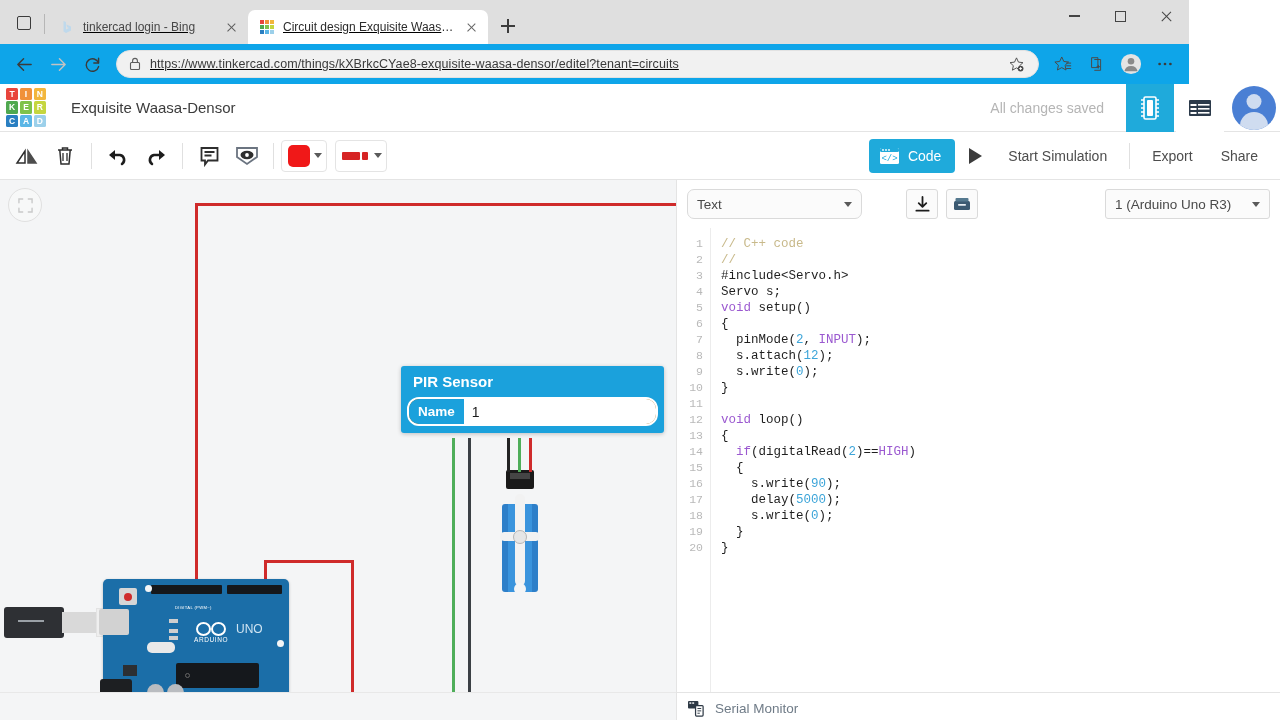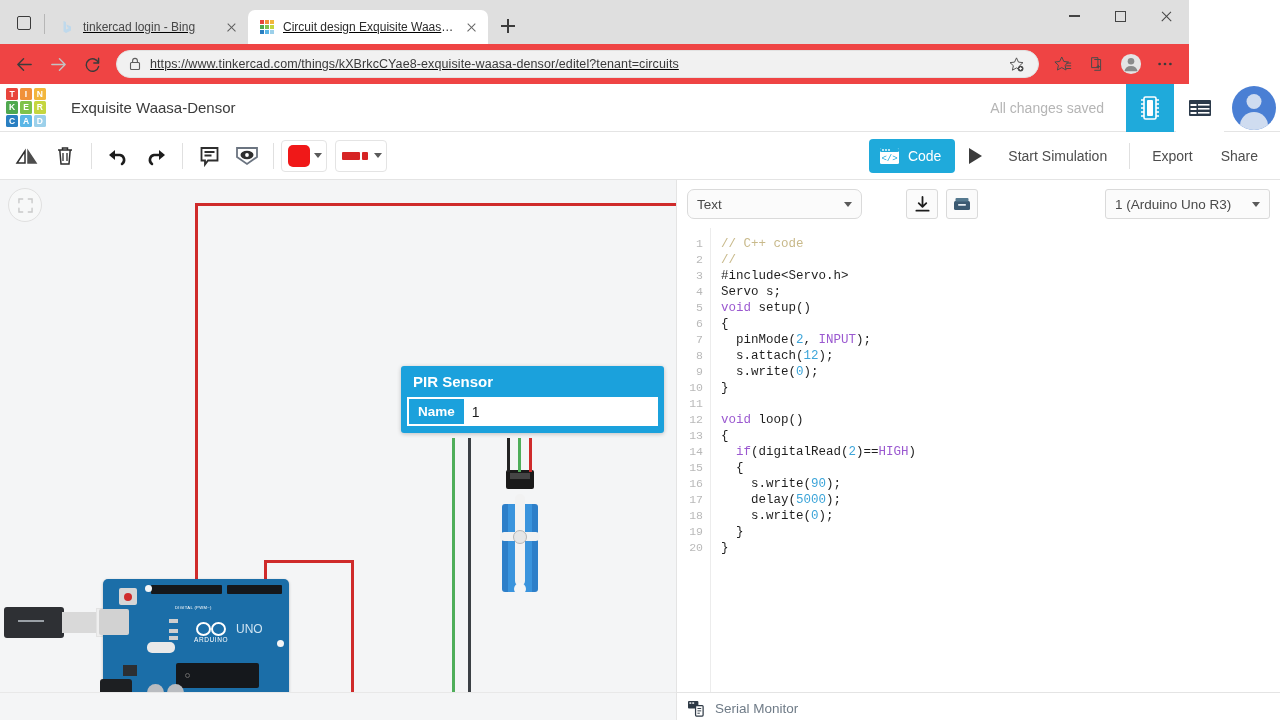"https://www.tinkercad.com/things/kXBrkcC" .navbar { background: #ef4444 -> #0ea5e9 }
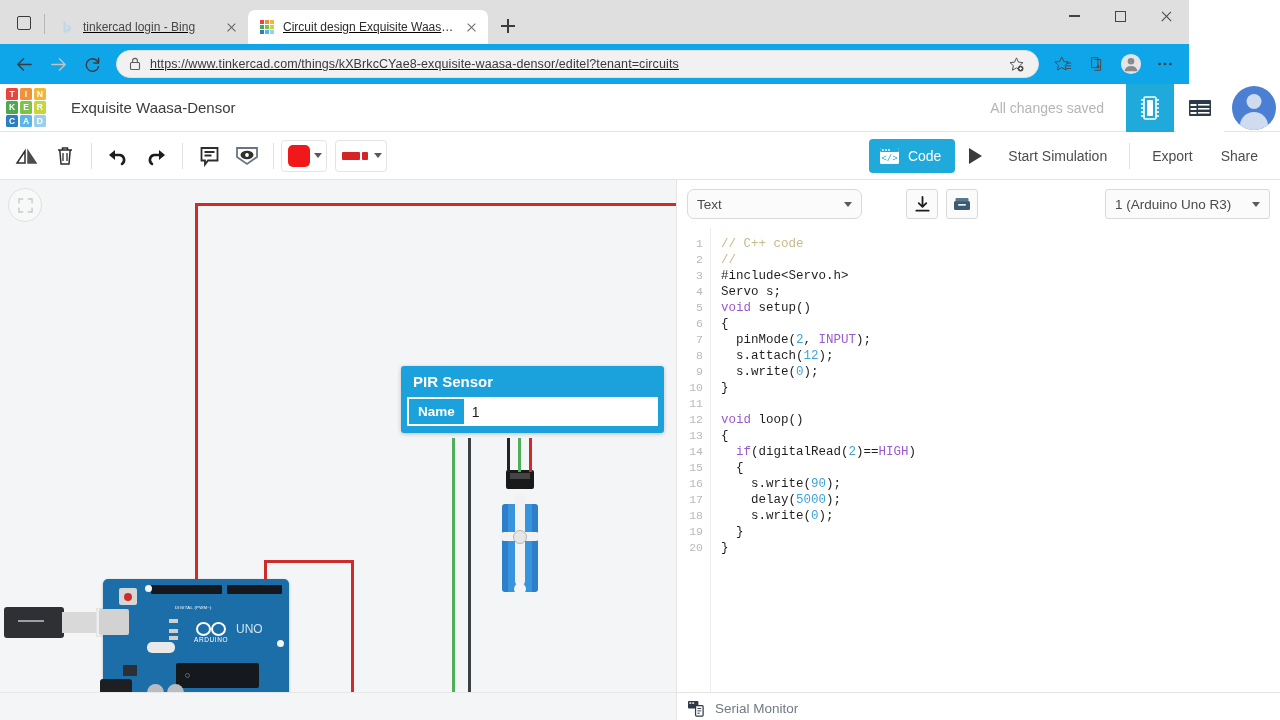"Name" .pir-row { border-radius: 0 -> 12px }
